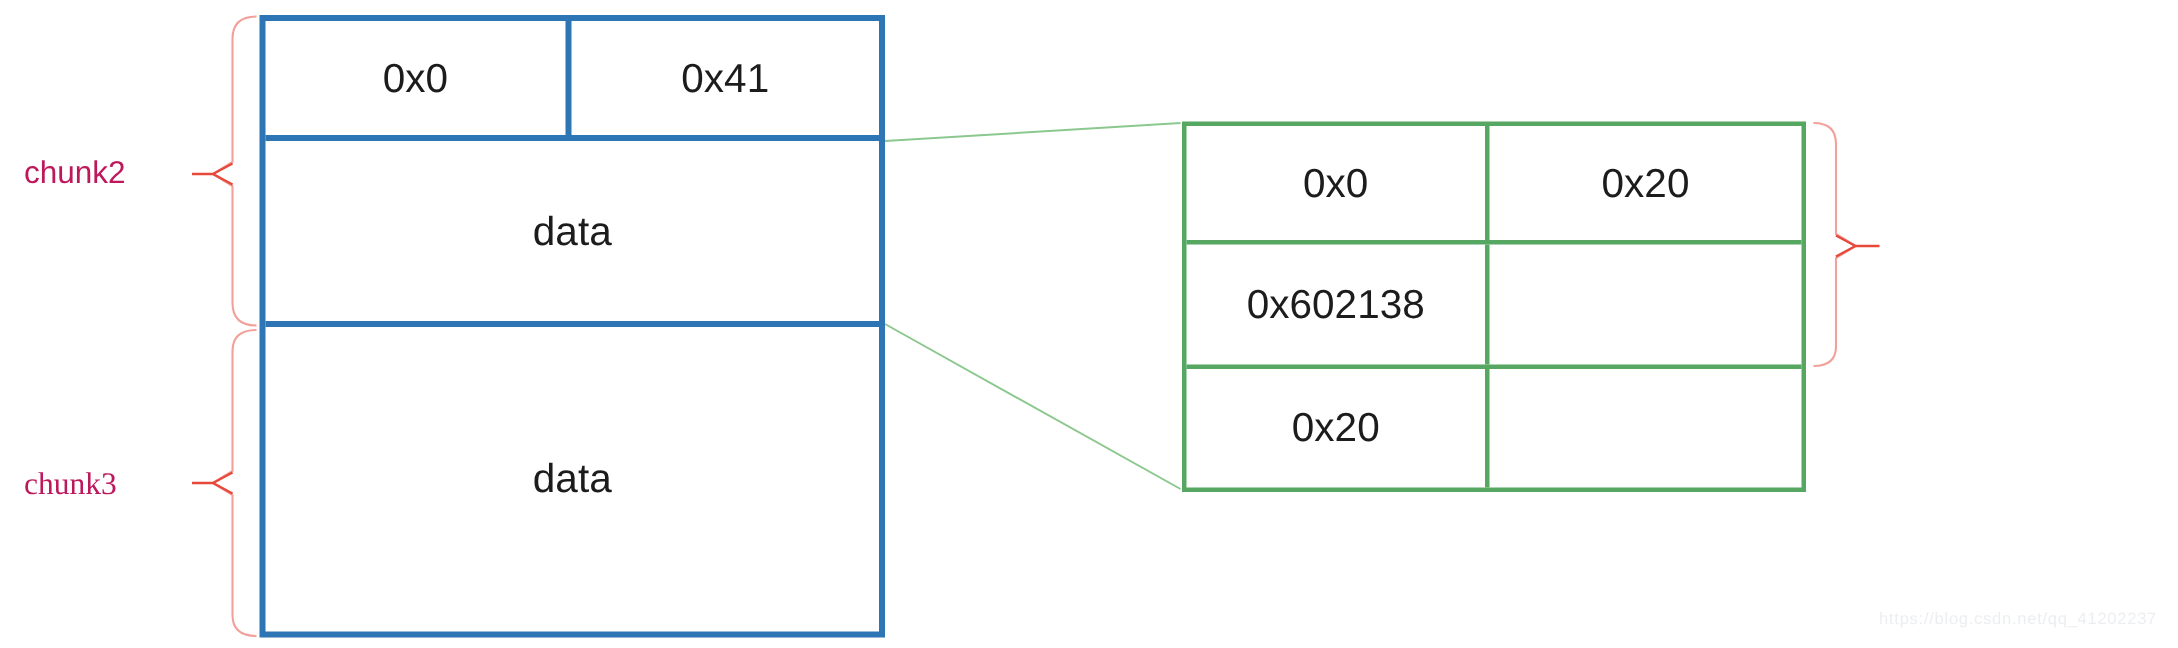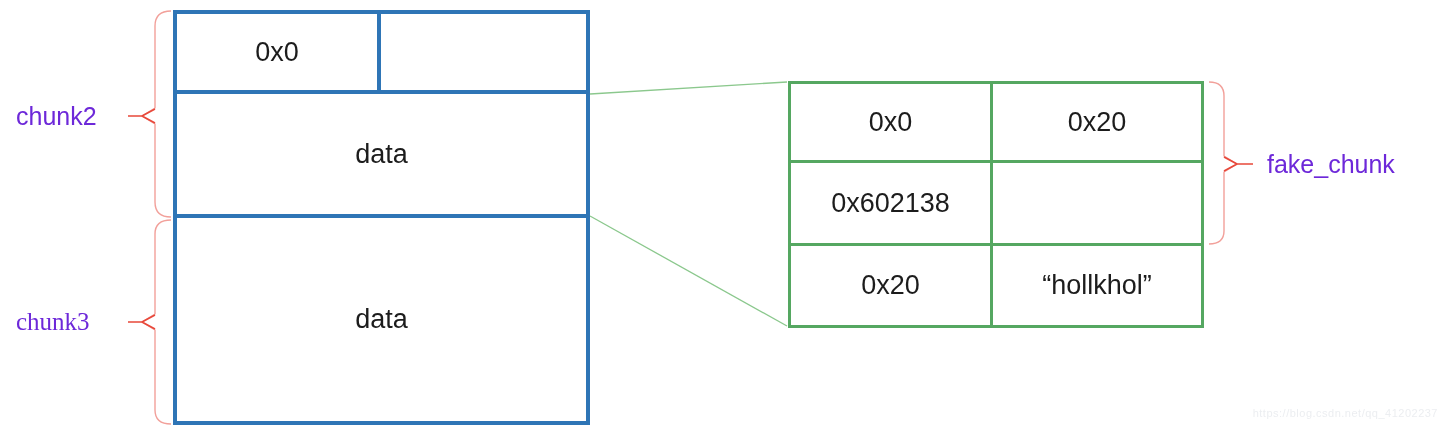"0x41" div.cell { html: none -> <div>0x41</div> }
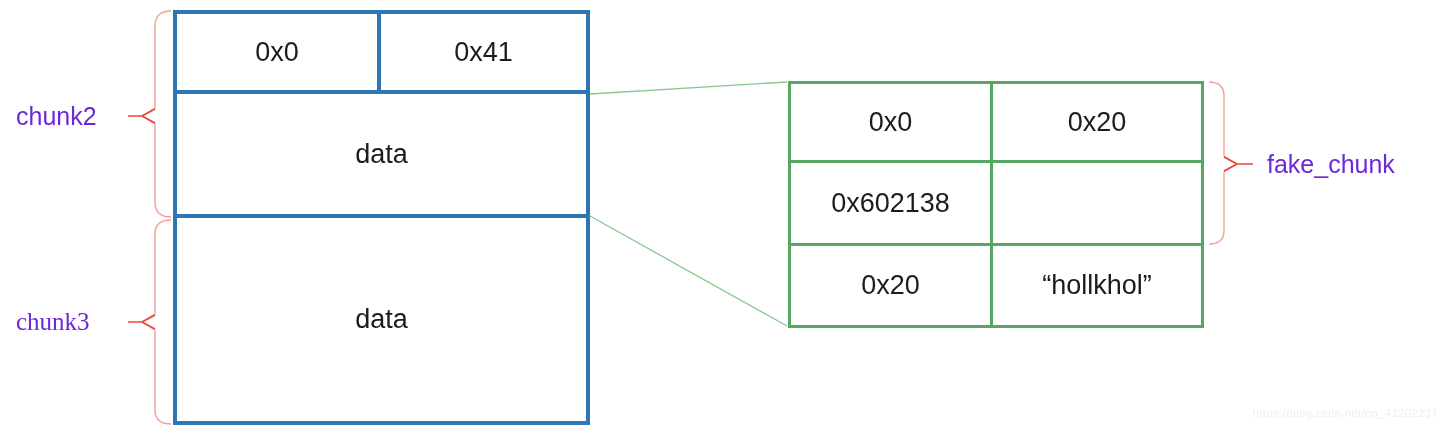"chunk2" .red-label { color: #6d28d9 -> #be185d; font-size: 25px -> 21px }
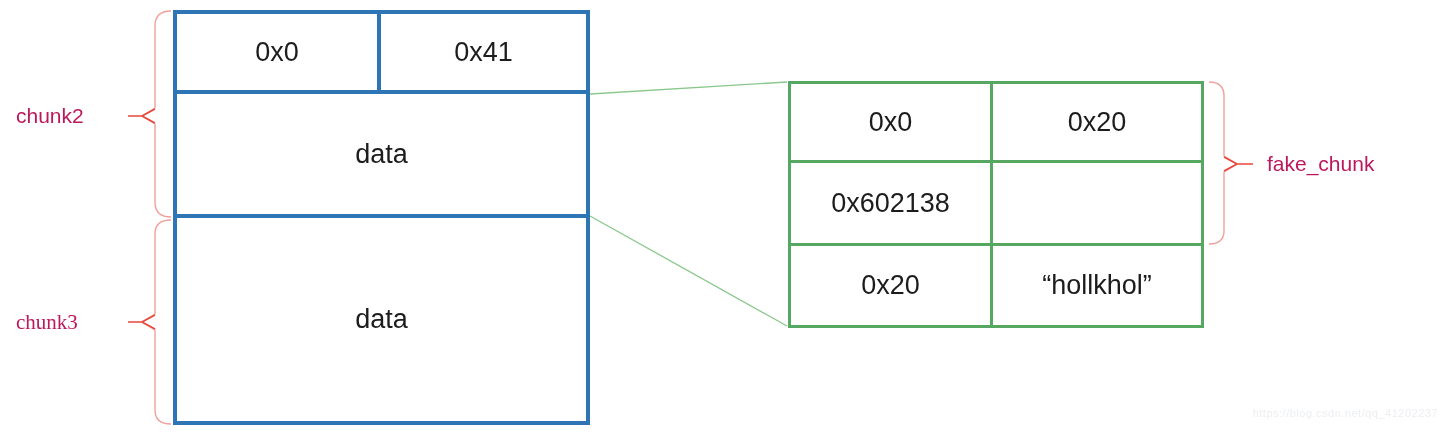"fake_chunk" div.red-label { html: <div>fake_chunk</div> -> none }
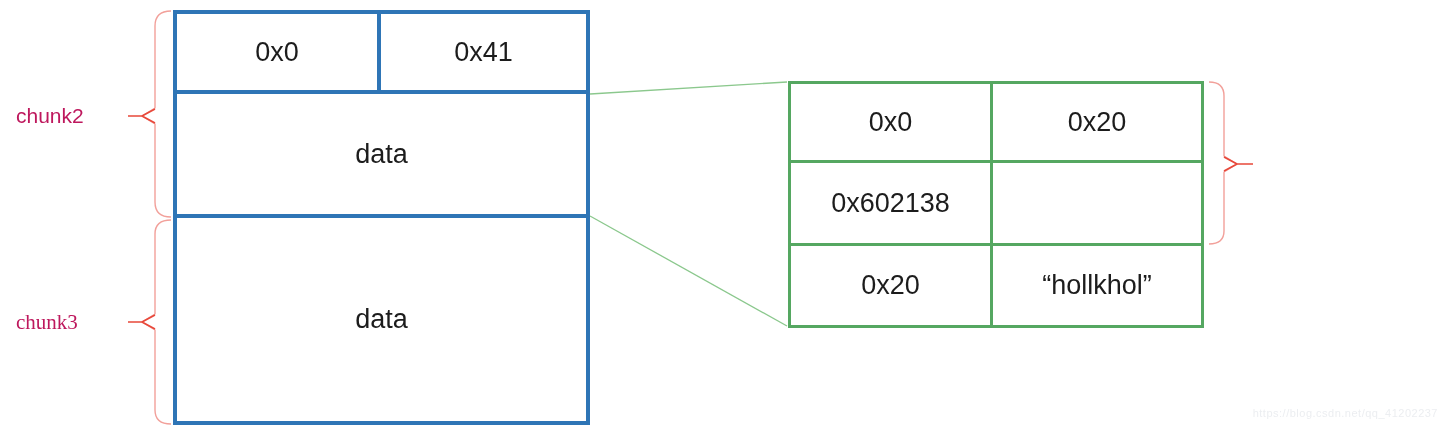"“hollkhol”" div.cell { html: <div>“hollkhol”</div> -> none }
